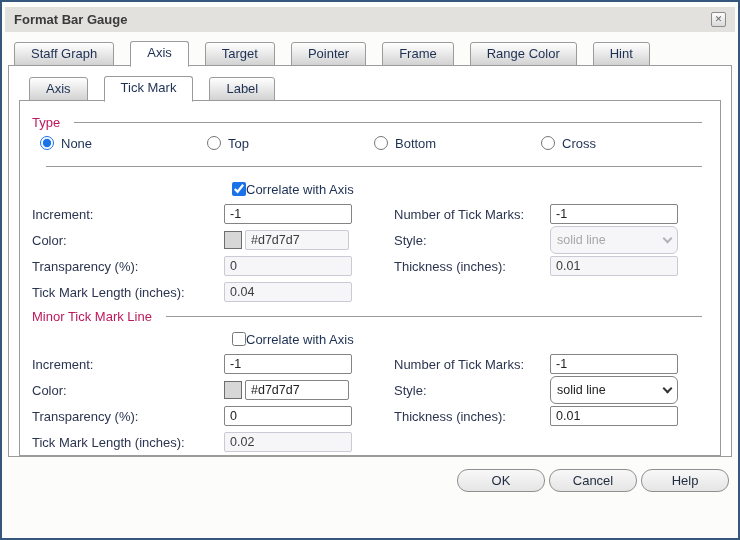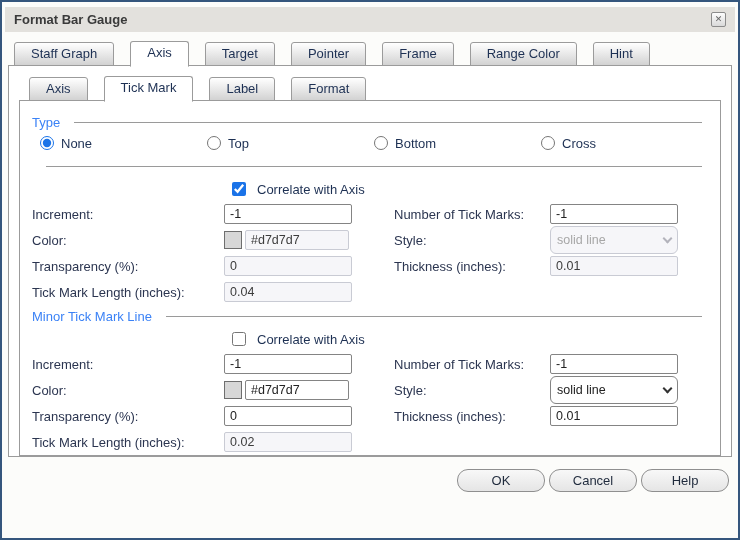"Format" span.tab { html: <span>Format</span> -> none }
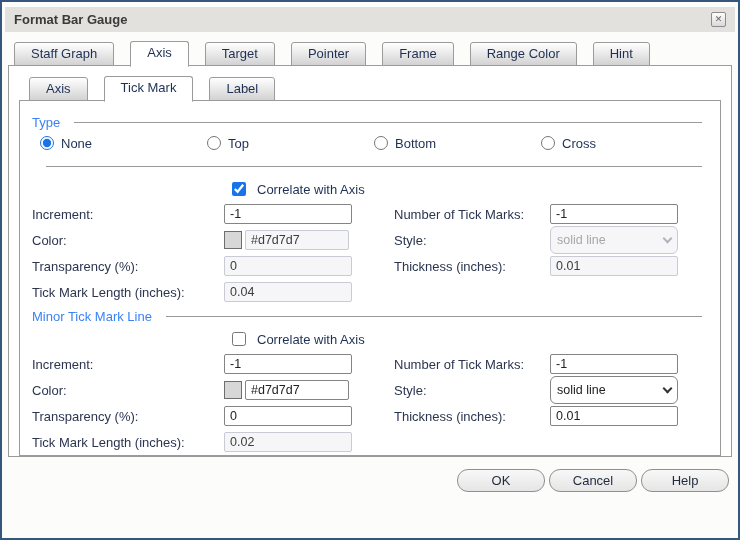"Type" .sect-label { color: #3b82f6 -> #be185d }
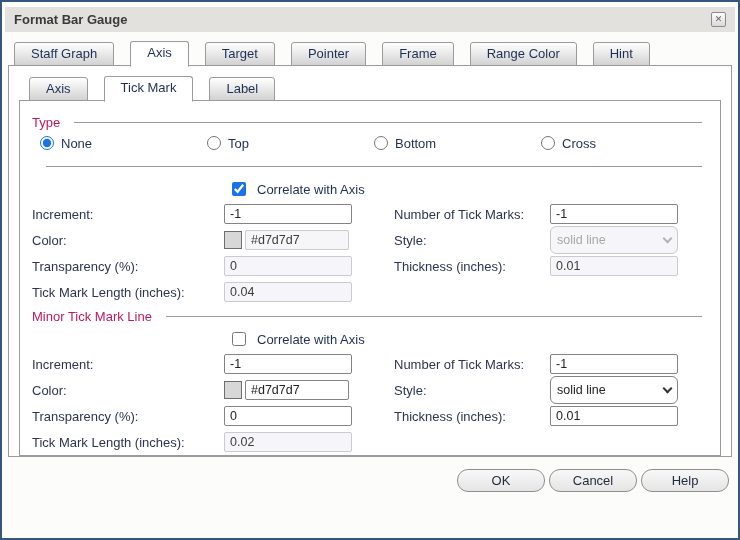"Correlate with Axis" .check-row { gap: 11px -> 0 }
